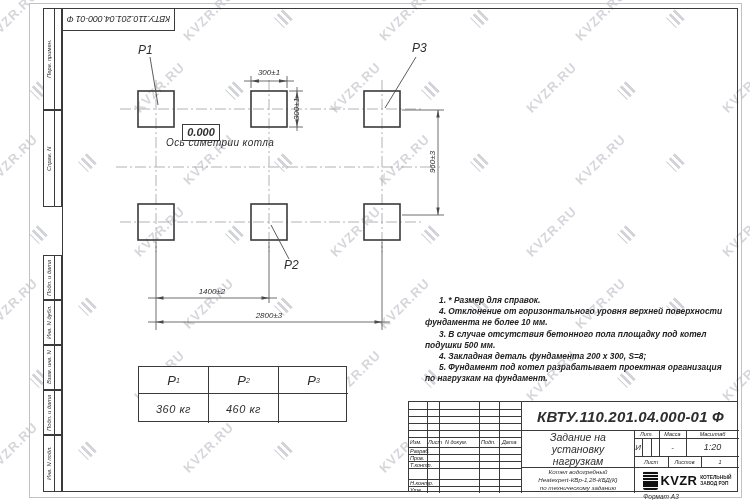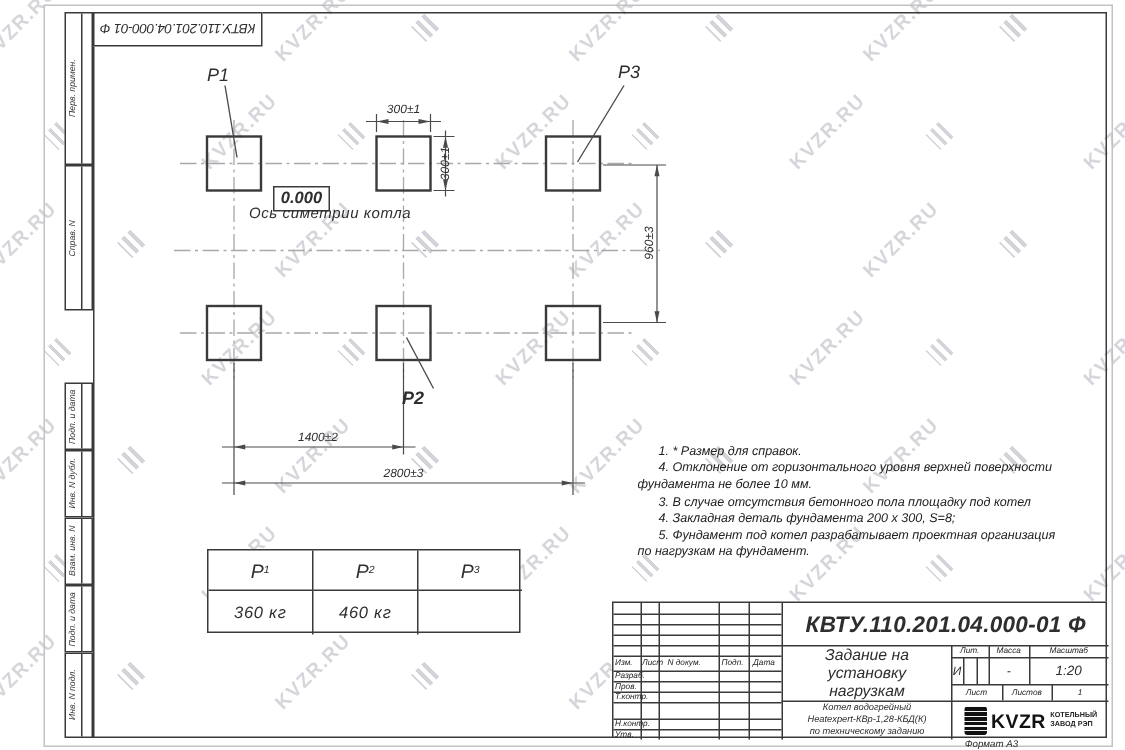"P2" div.ovl { font-weight: bold -> none; left: 268px -> 284px }
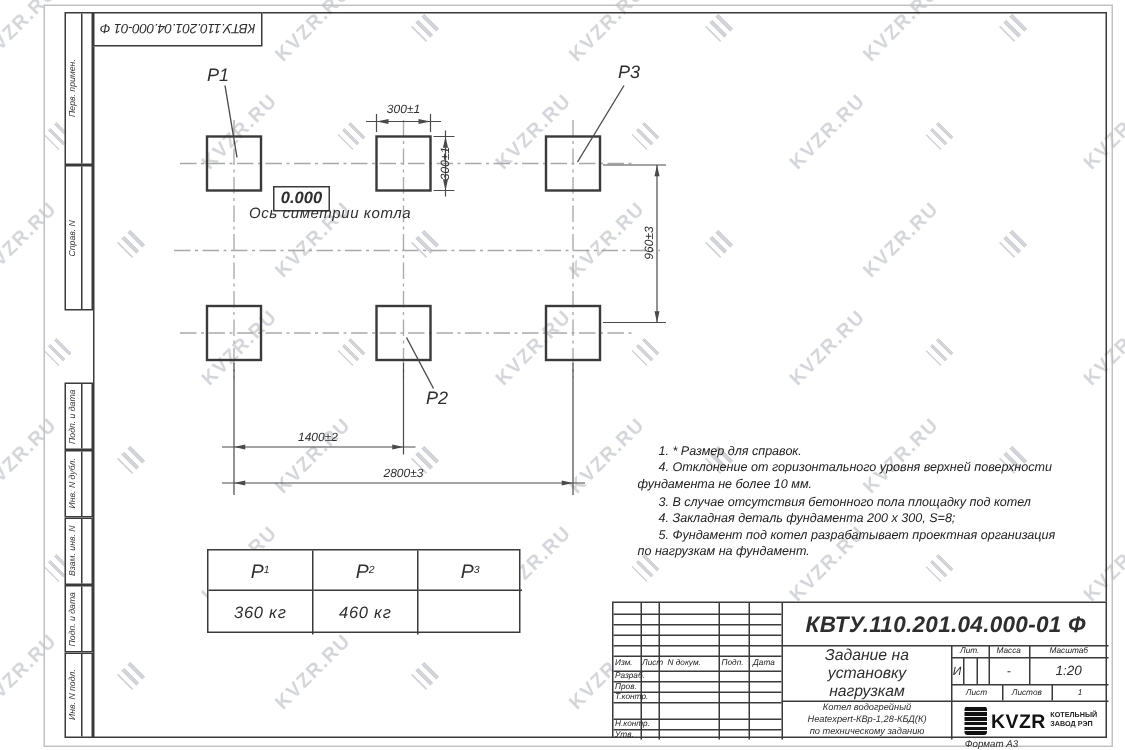"1. * Размер для справок." .notes { font-weight: none -> bold }
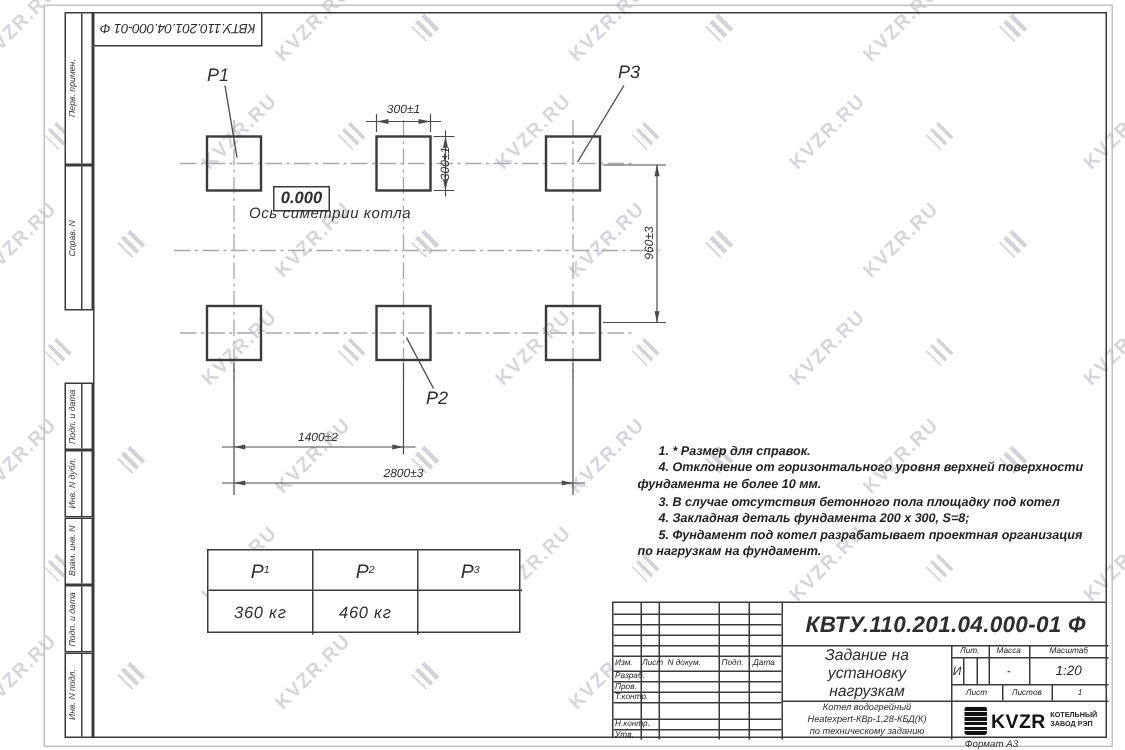"подушки 500 мм." div { html: none -> <div>подушки 500 мм.</div> }
